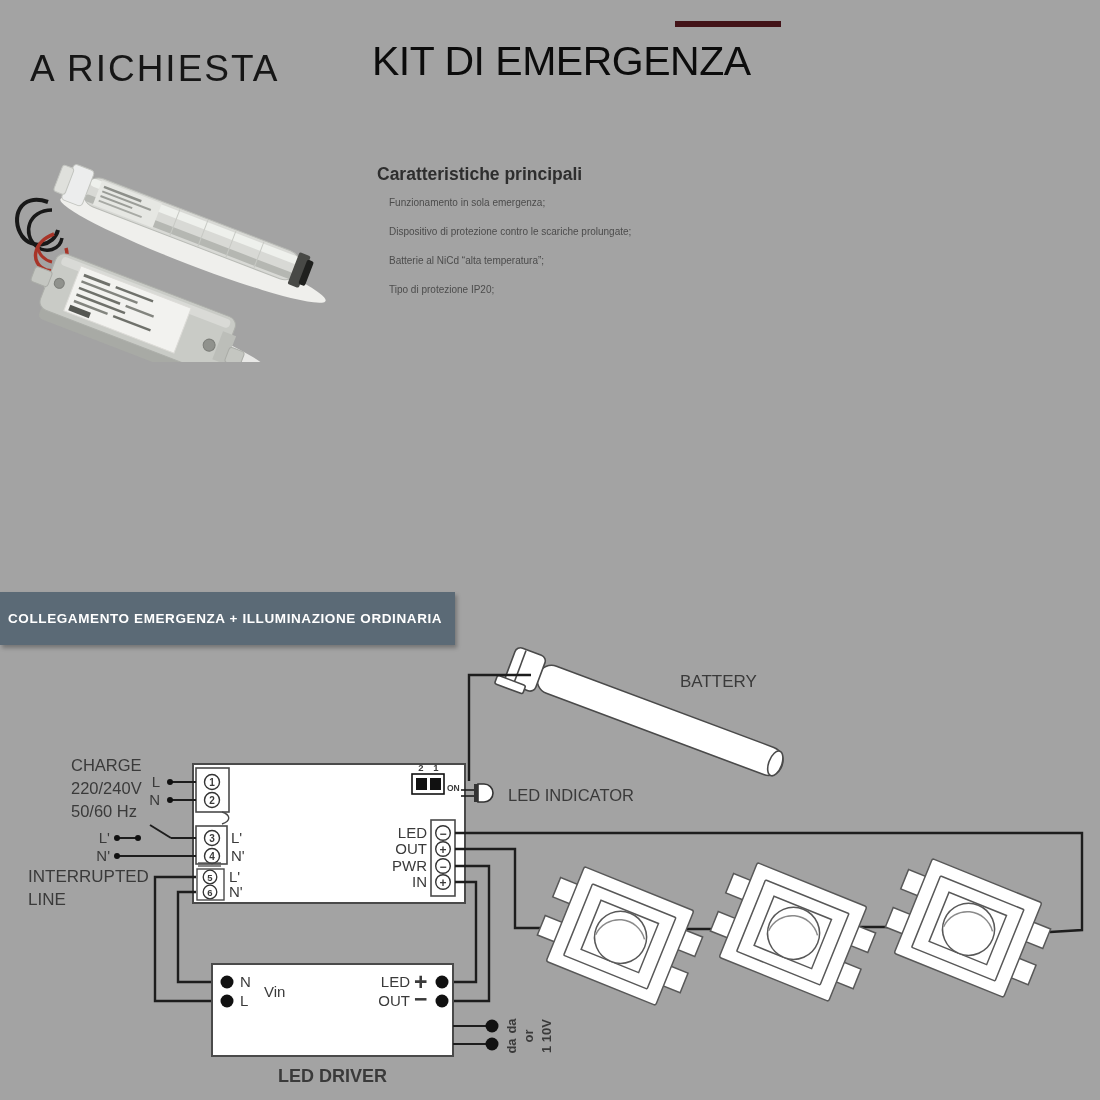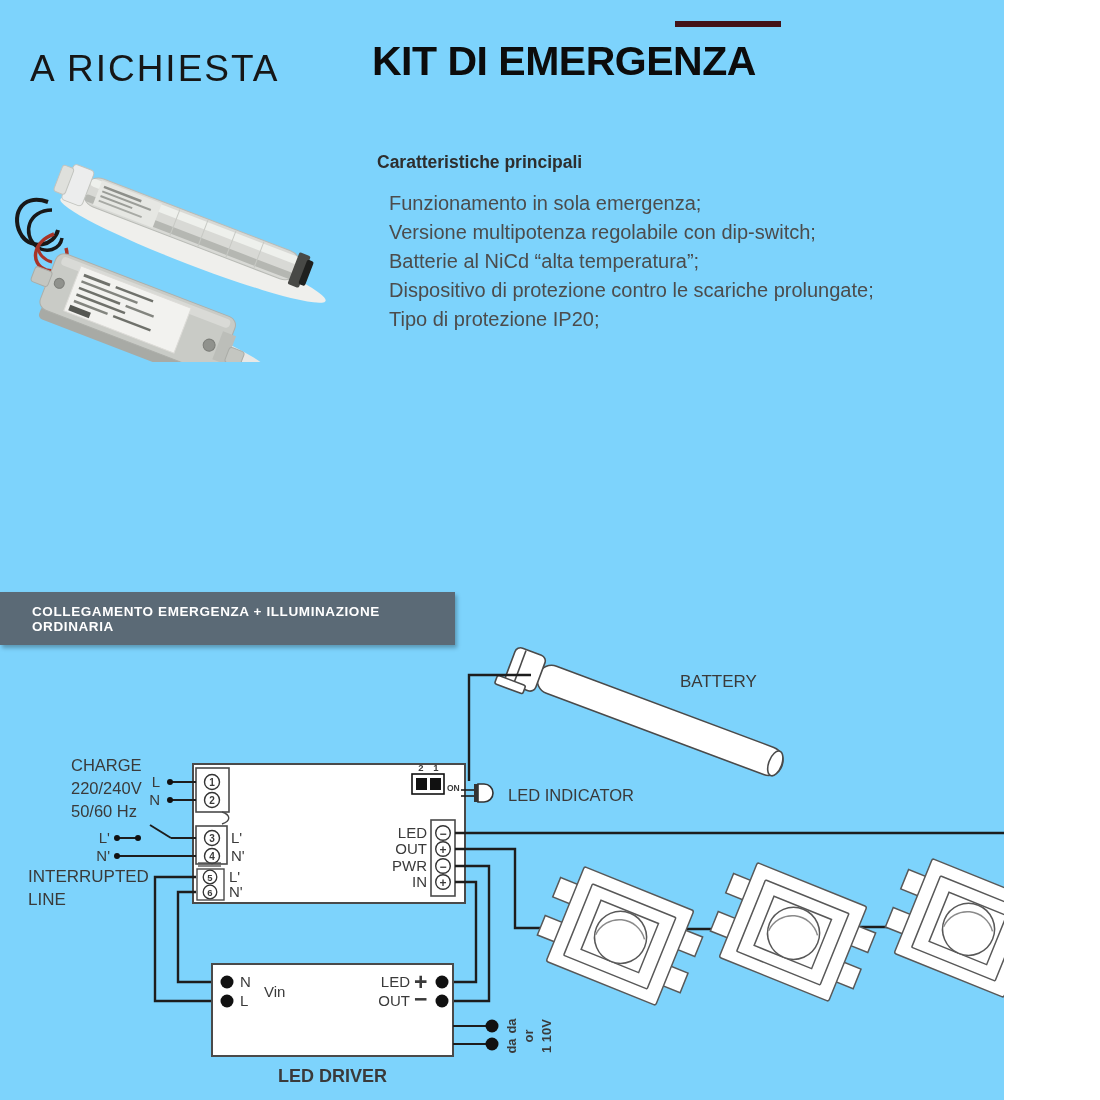"A RICHIESTA" .page { background: #7dd3fc -> #a3a3a3; width: 1004px -> 1100px }
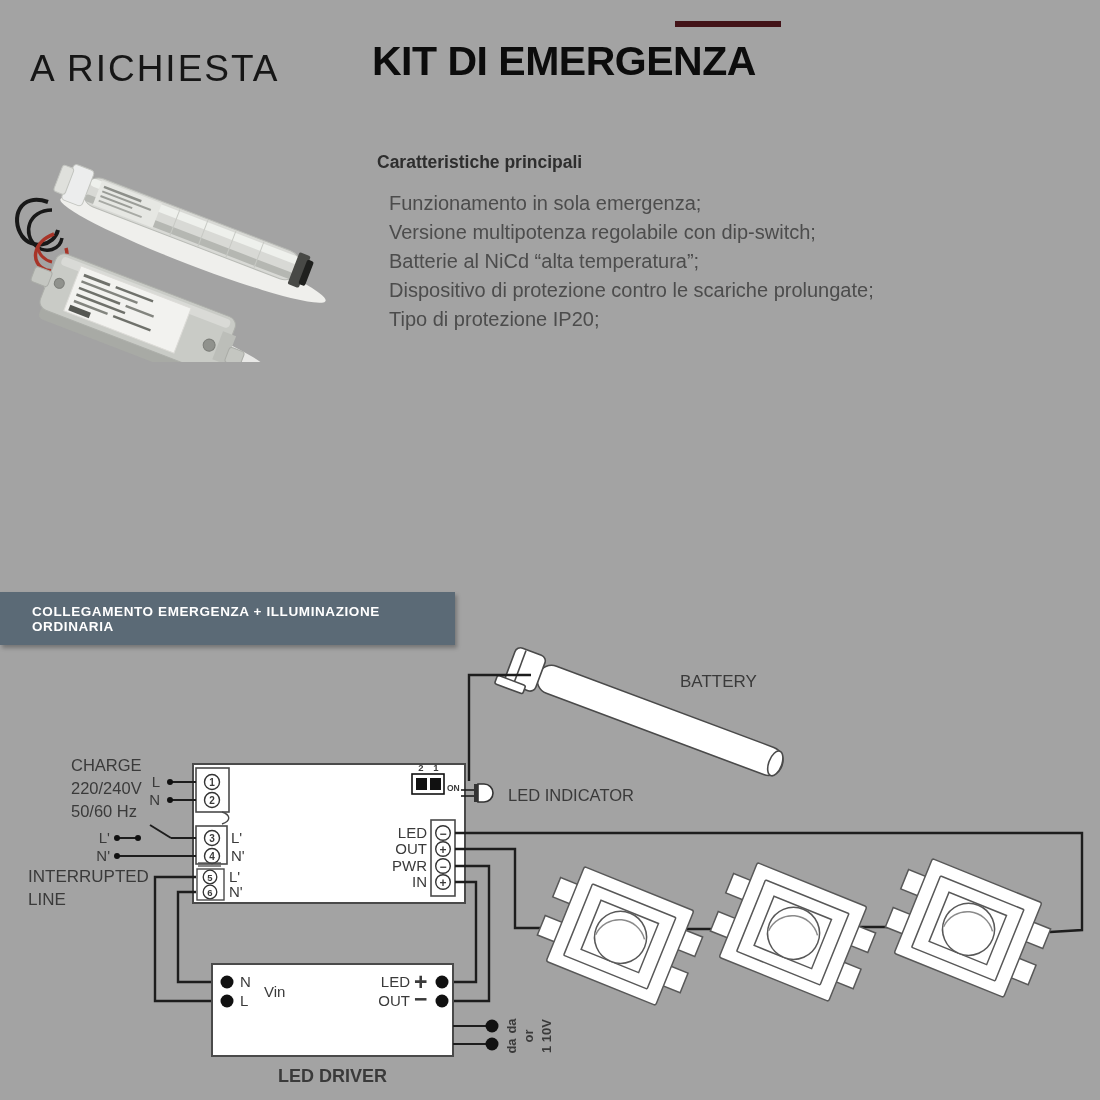"KIT DI EMERGENZA" .page-title { font-weight: 700 -> 400 }
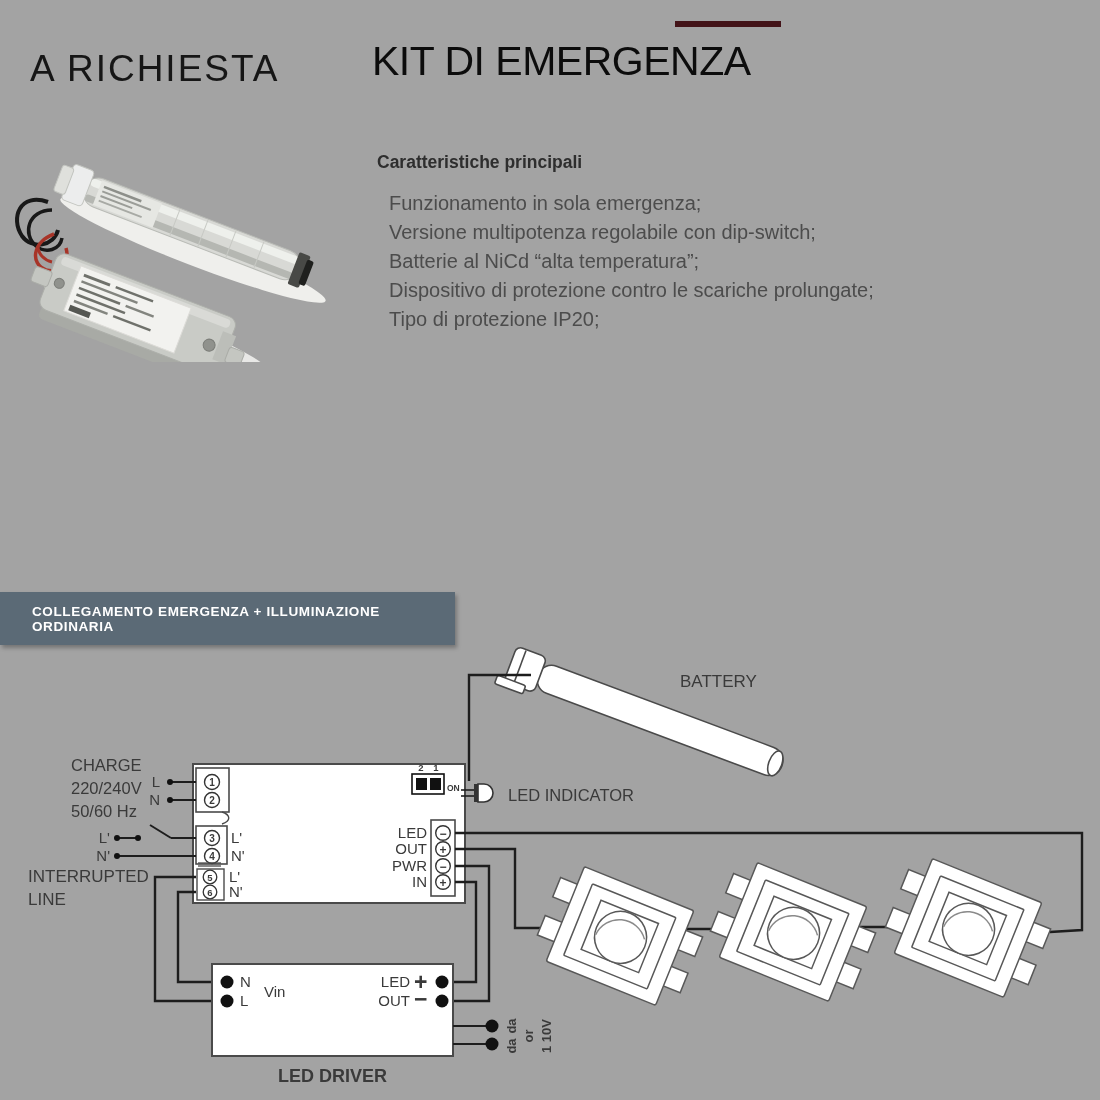"Caratteristiche principali" .features-heading { top: 152px -> 164px }
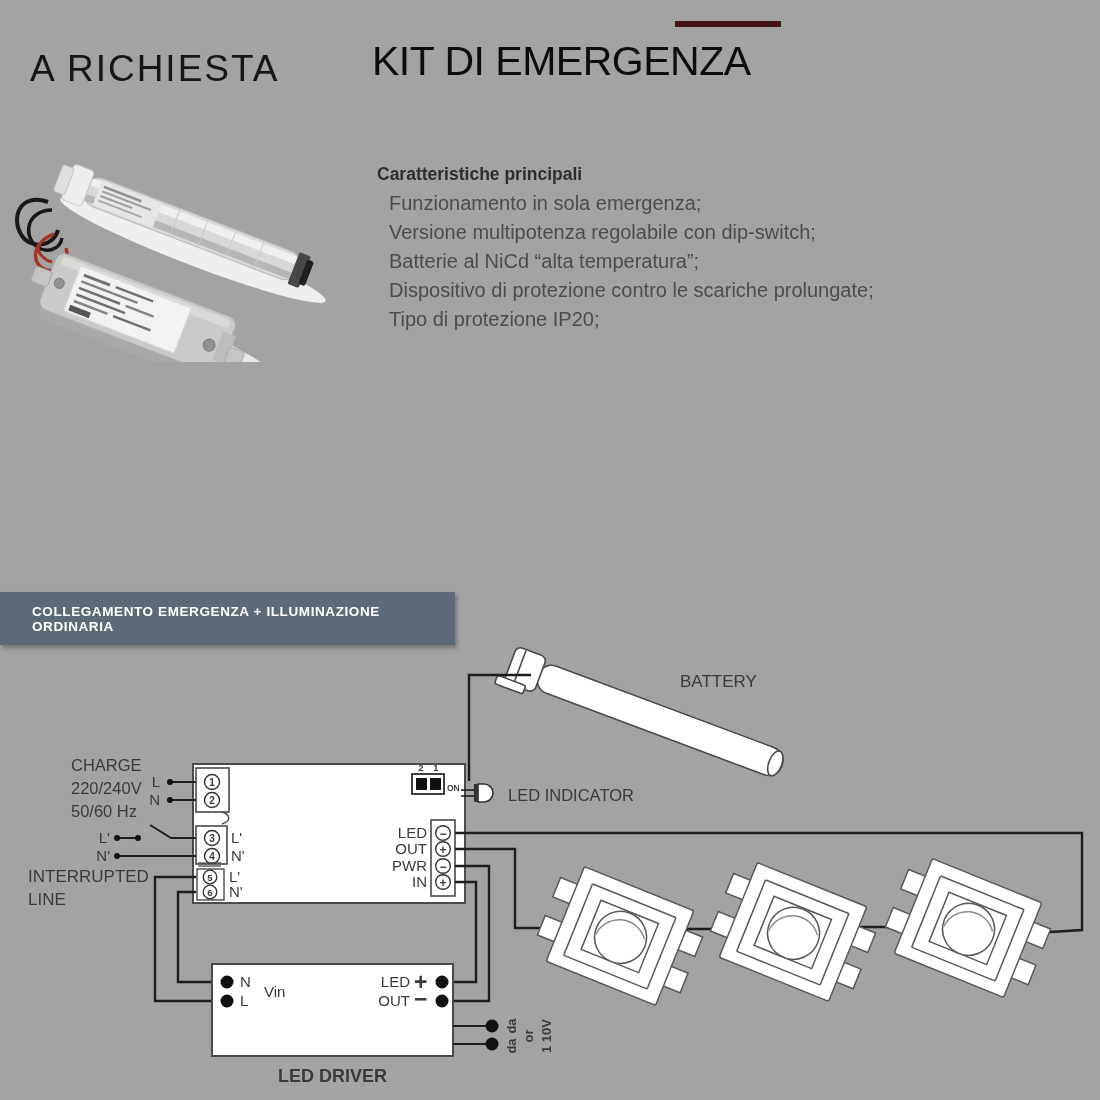"Funzionamento in sola emergenza;" .features-list { font-size: 20px -> 10px }
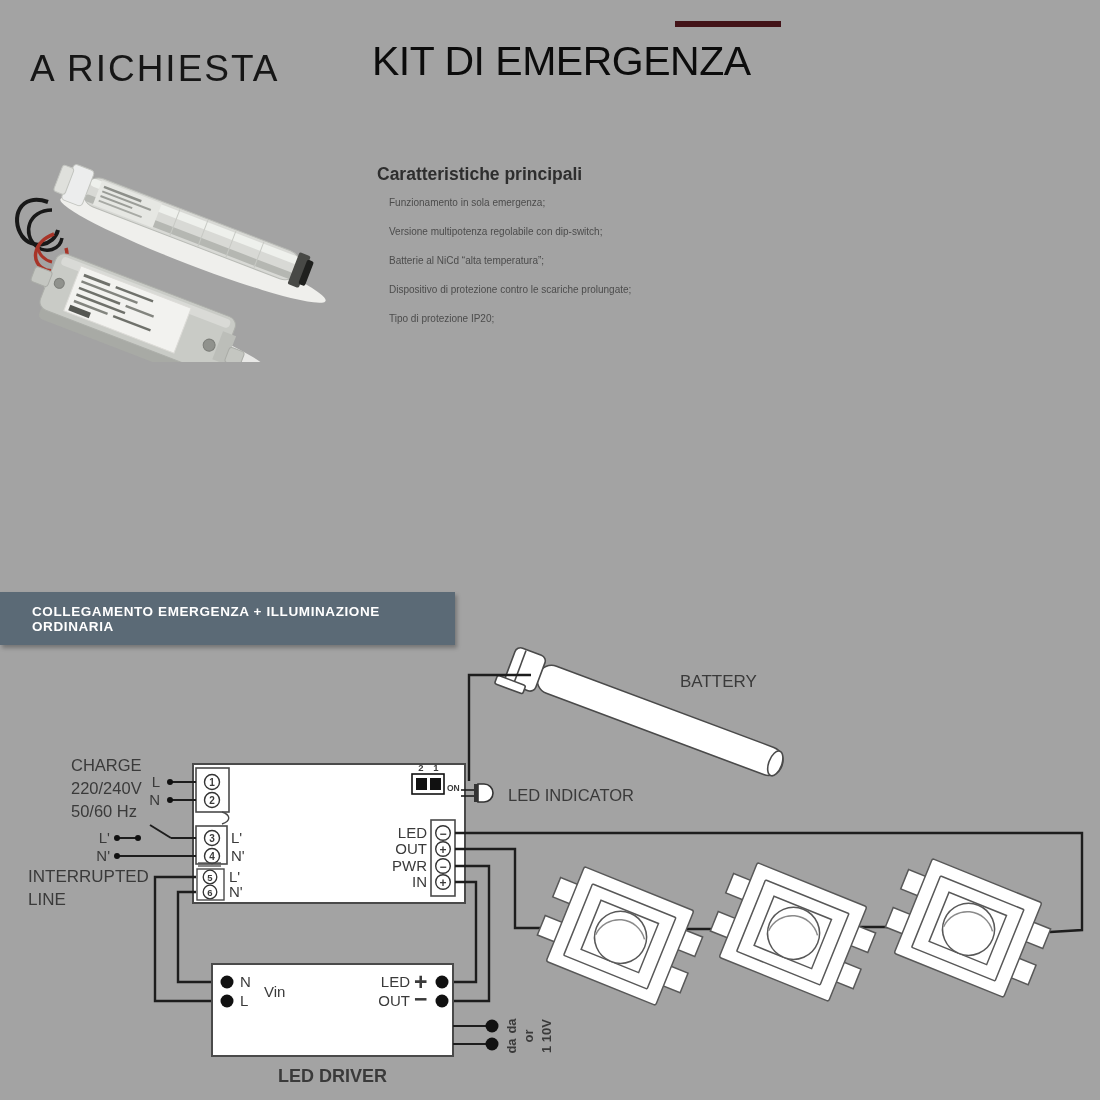"Versione multipotenza regolabile con" li { html: <li>Versione multipotenza regolabile con dip-switch;</li> -> none }
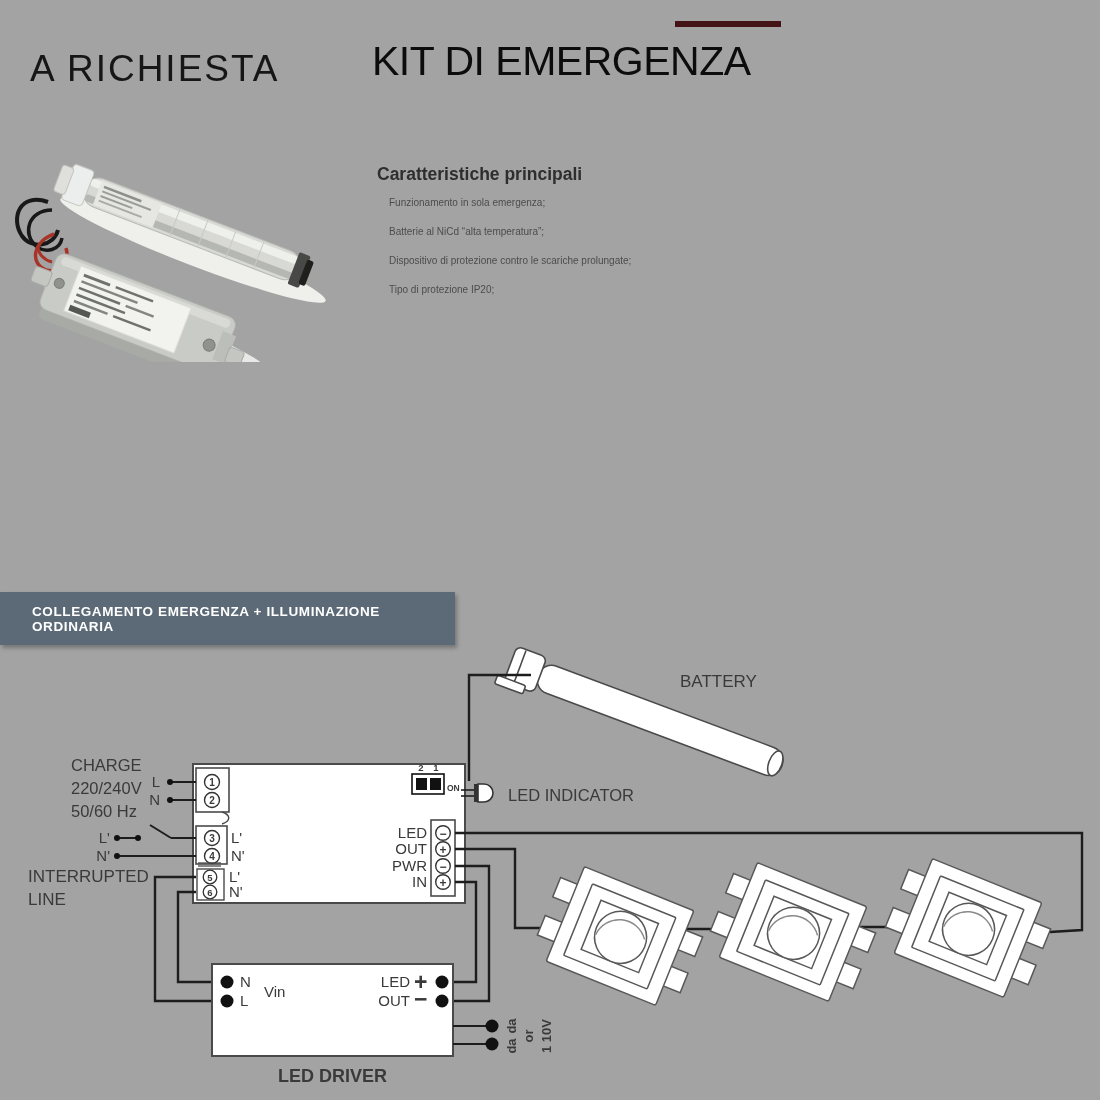"Batterie al NiCd “alta temperatura”;" li { order: before "Dispositivo di protezione contro le" -> after "Dispositivo di protezione contro le" }
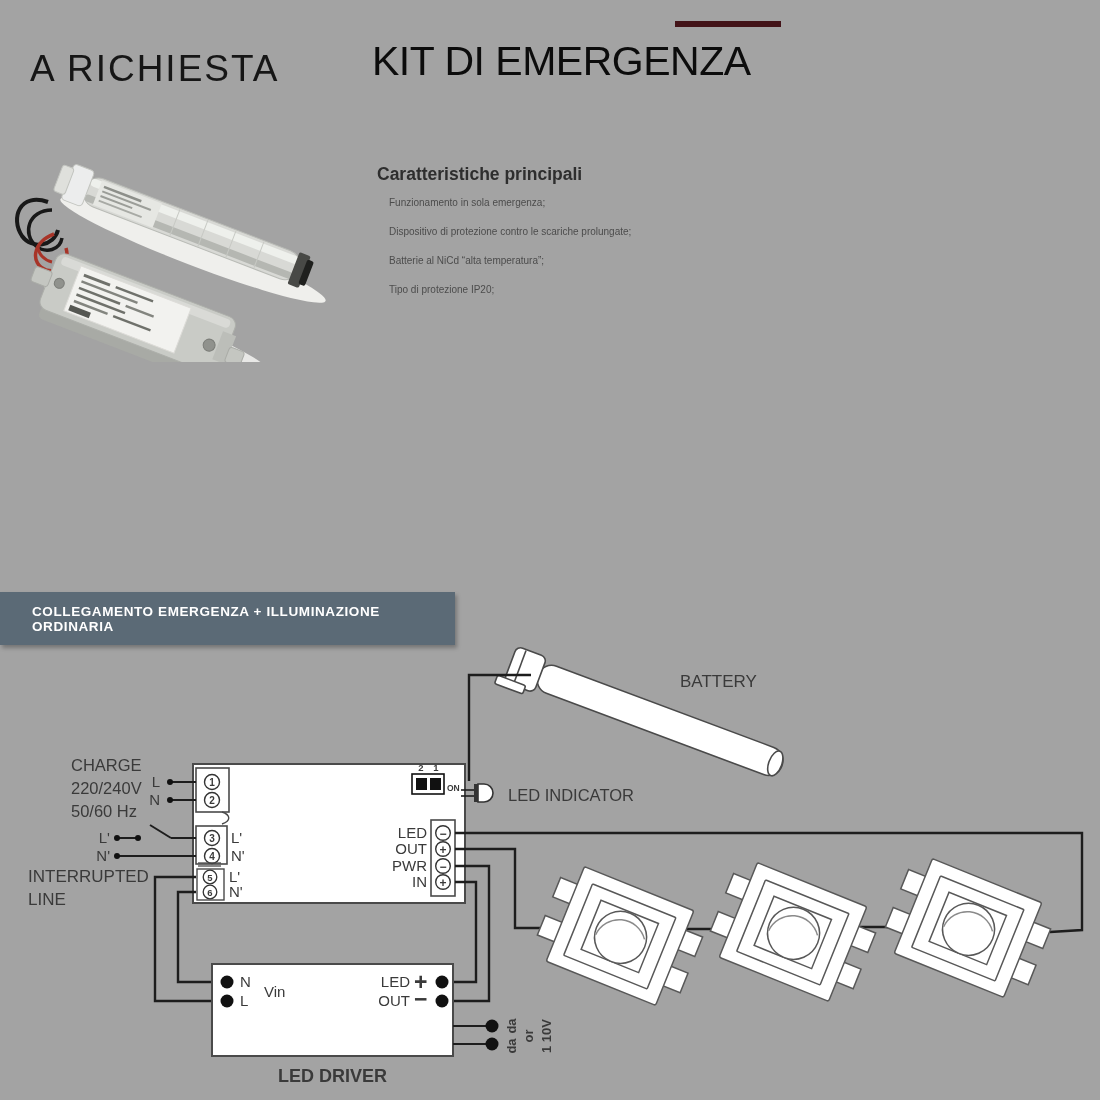"COLLEGAMENTO EMERGENZA + ILLUMINAZIONE" div.banner { padding-left: none -> 8px }
